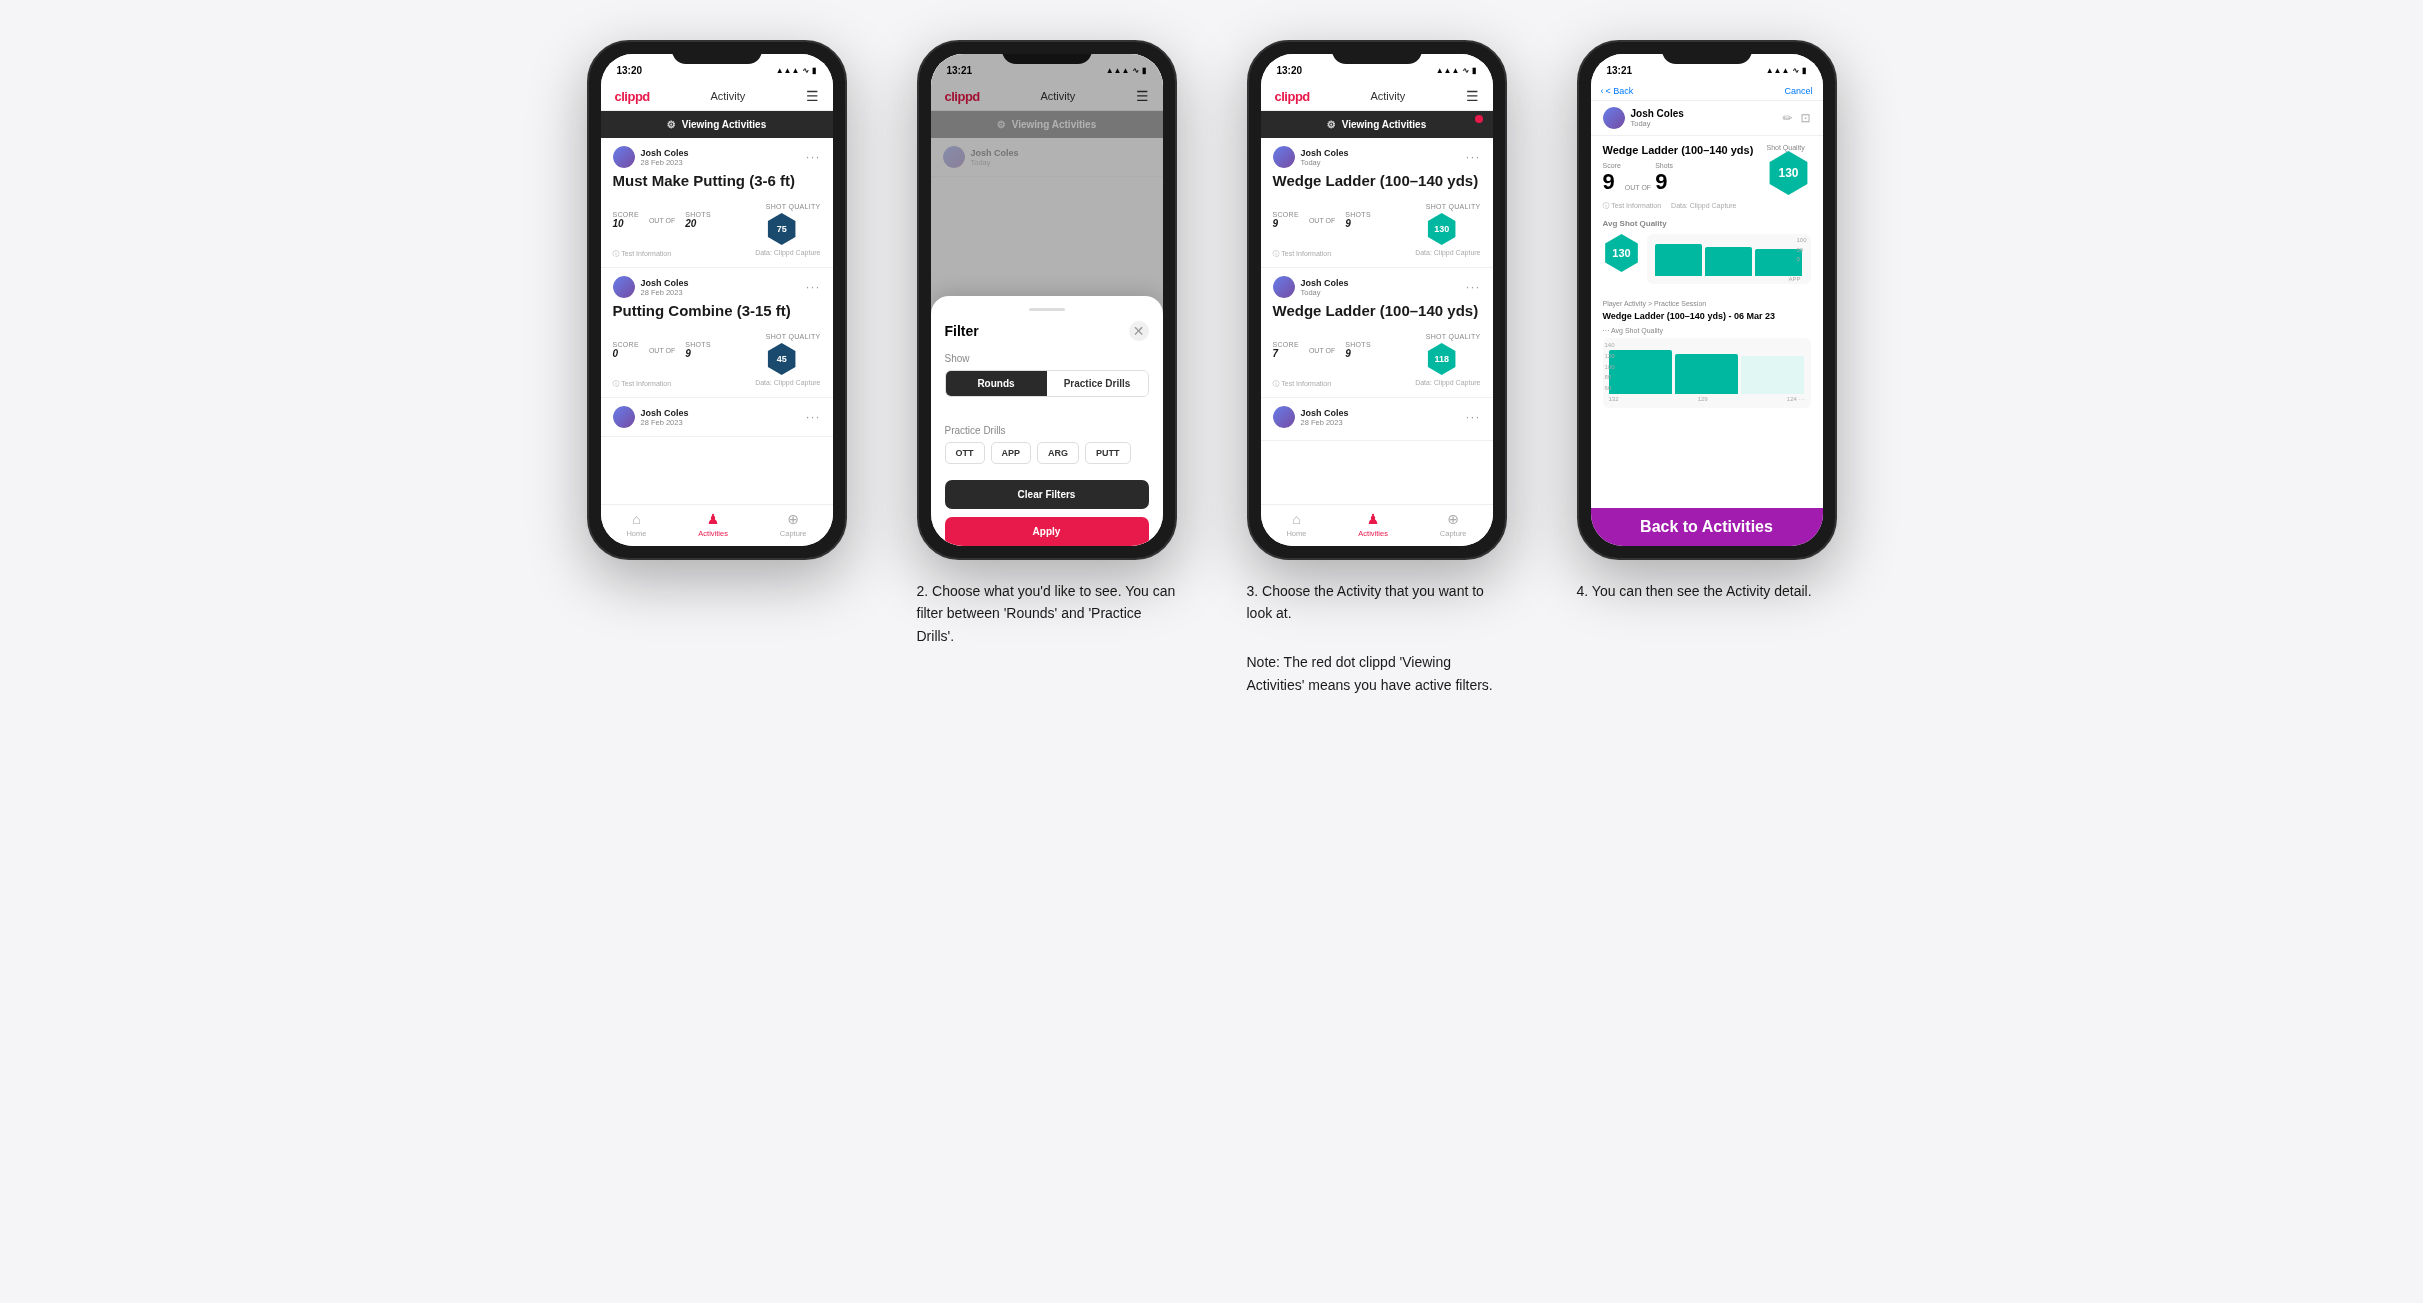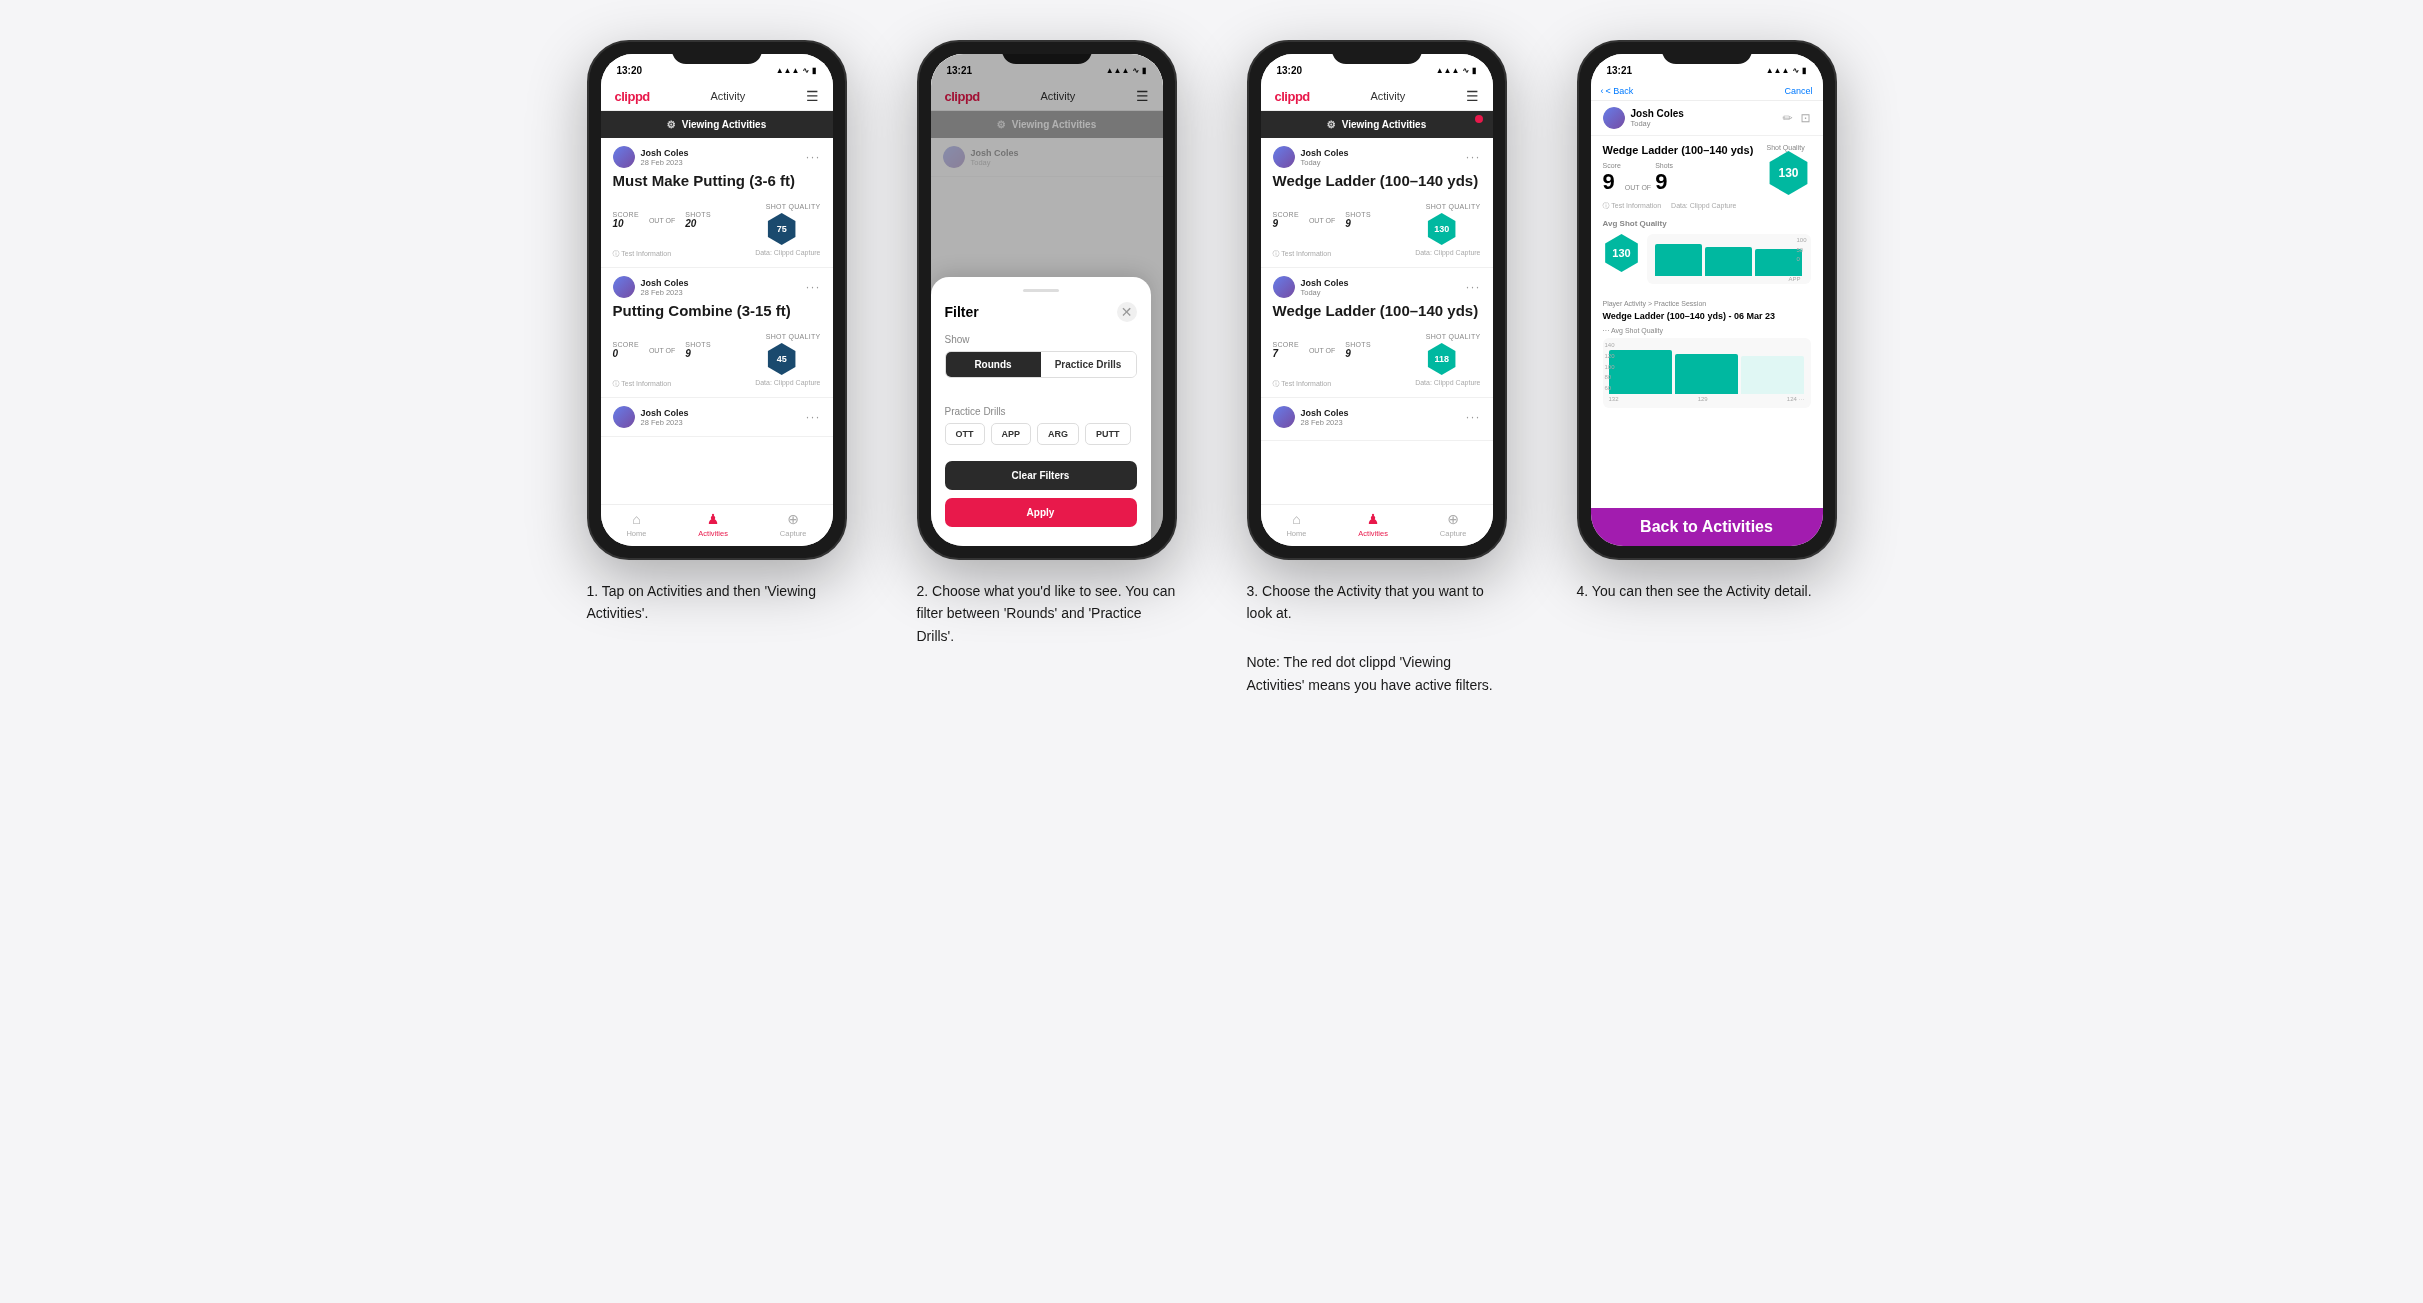"Filter" .filter-modal { padding: 12px 14px 19px -> 12px 14px 0; right: 12px -> 0 }
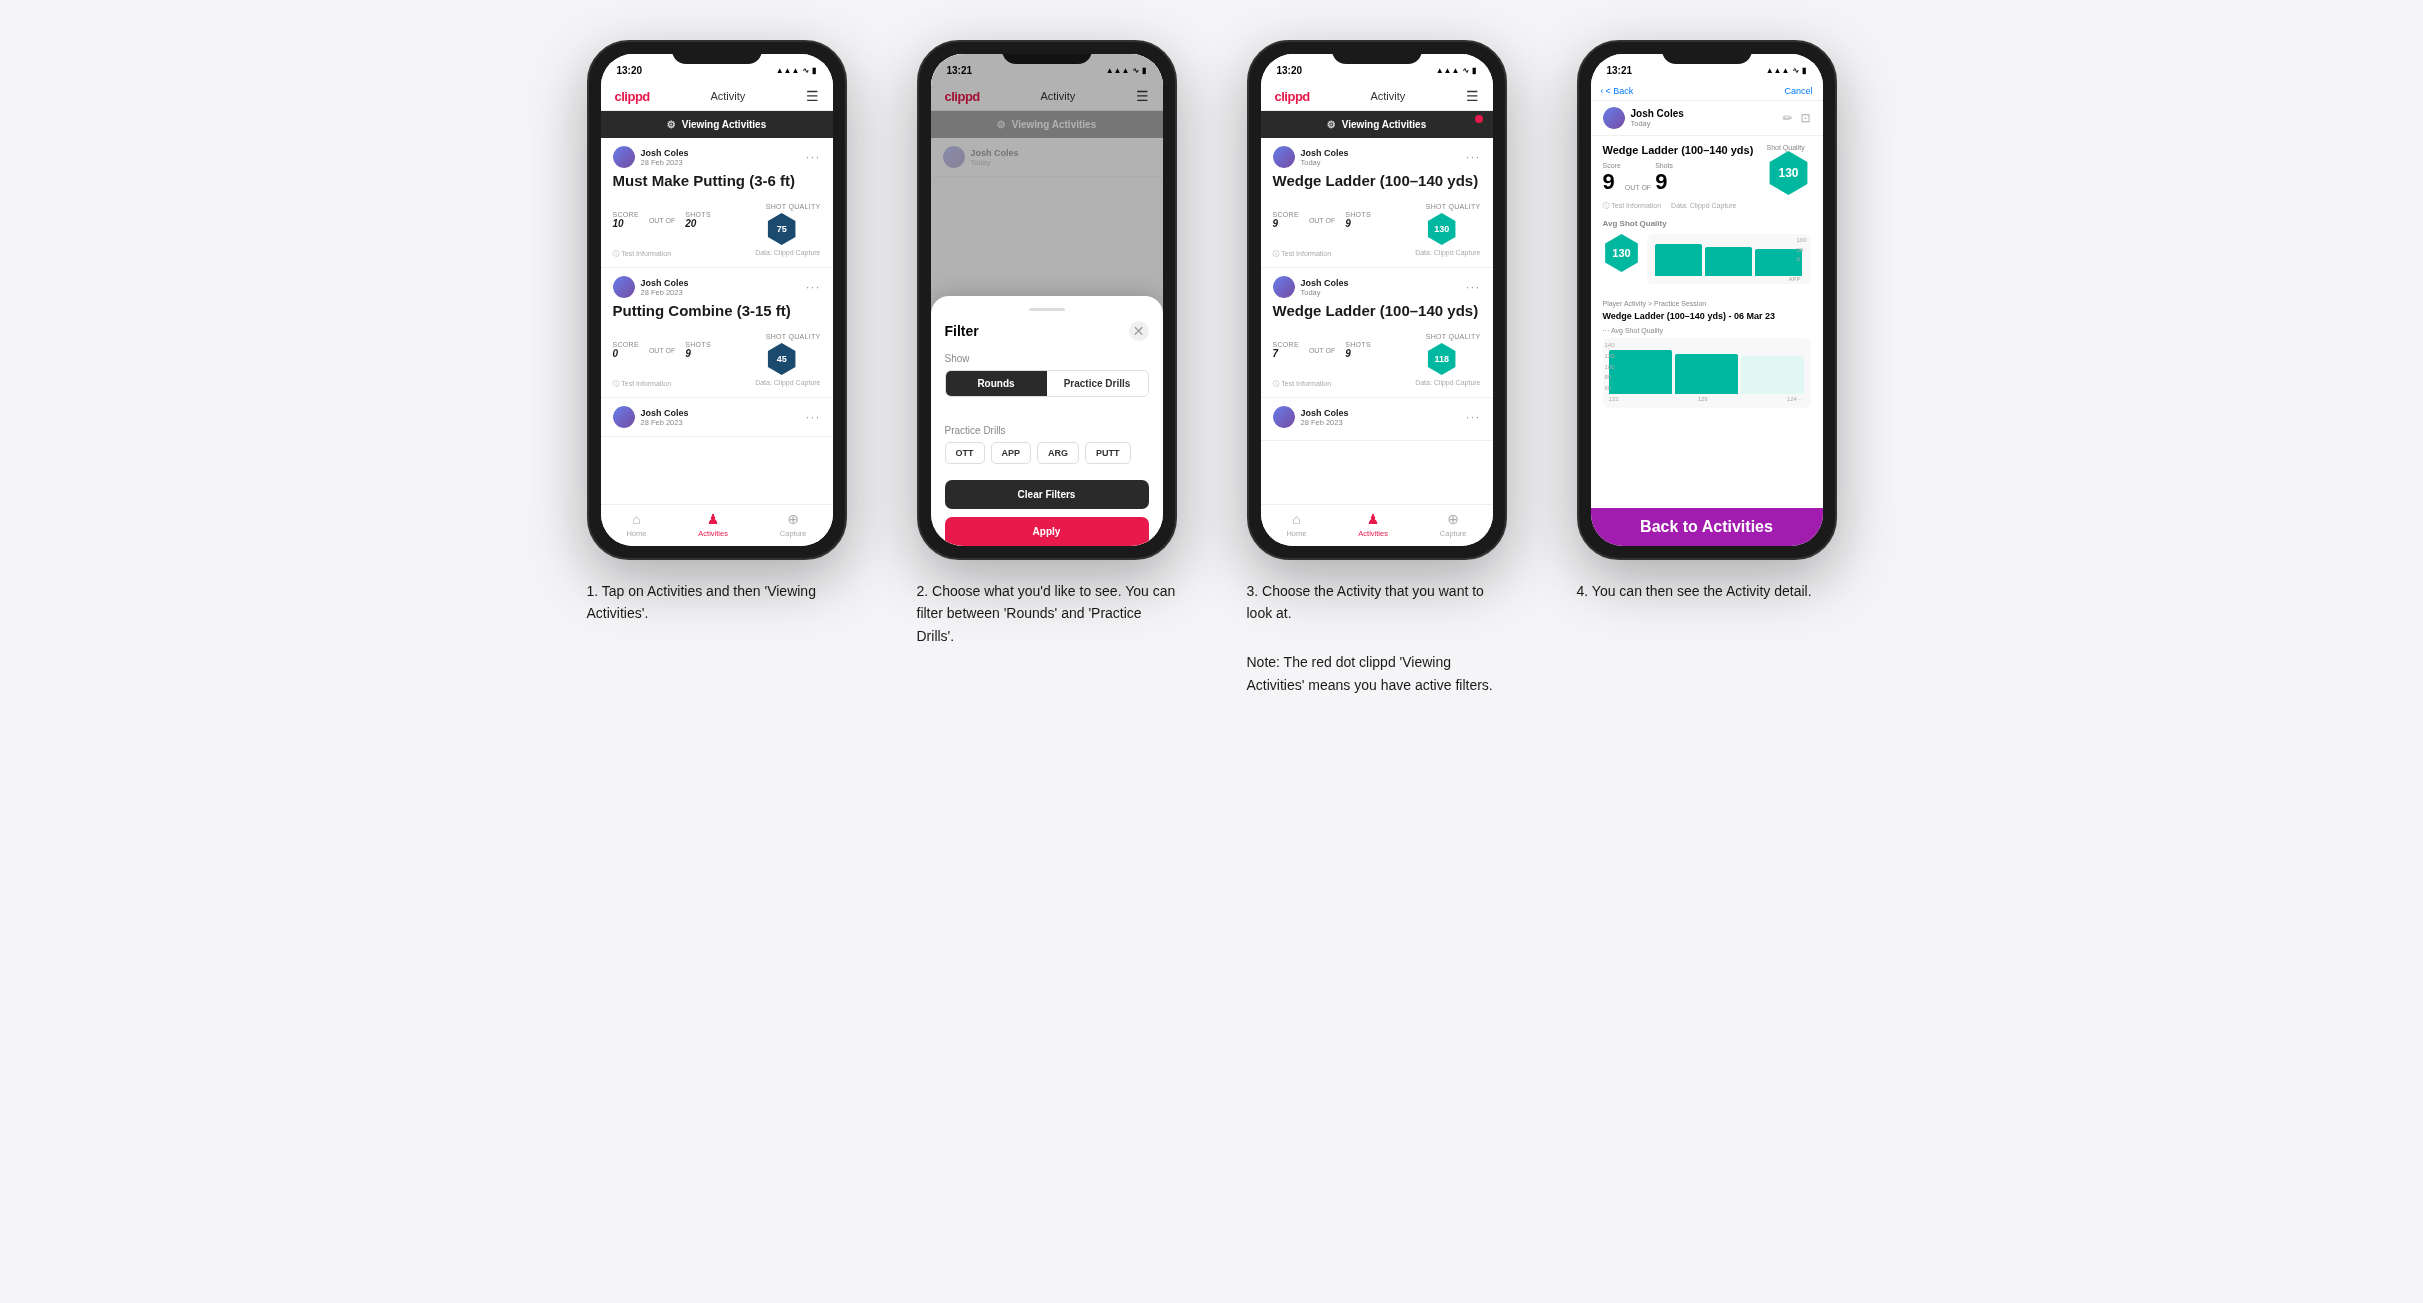"1. Tap on Activities and" div.step-desc { html: <div> <p><span>1.</span> <span>Tap on Activities and then 'Viewing Activities'.</span></p> </div> -> none }
